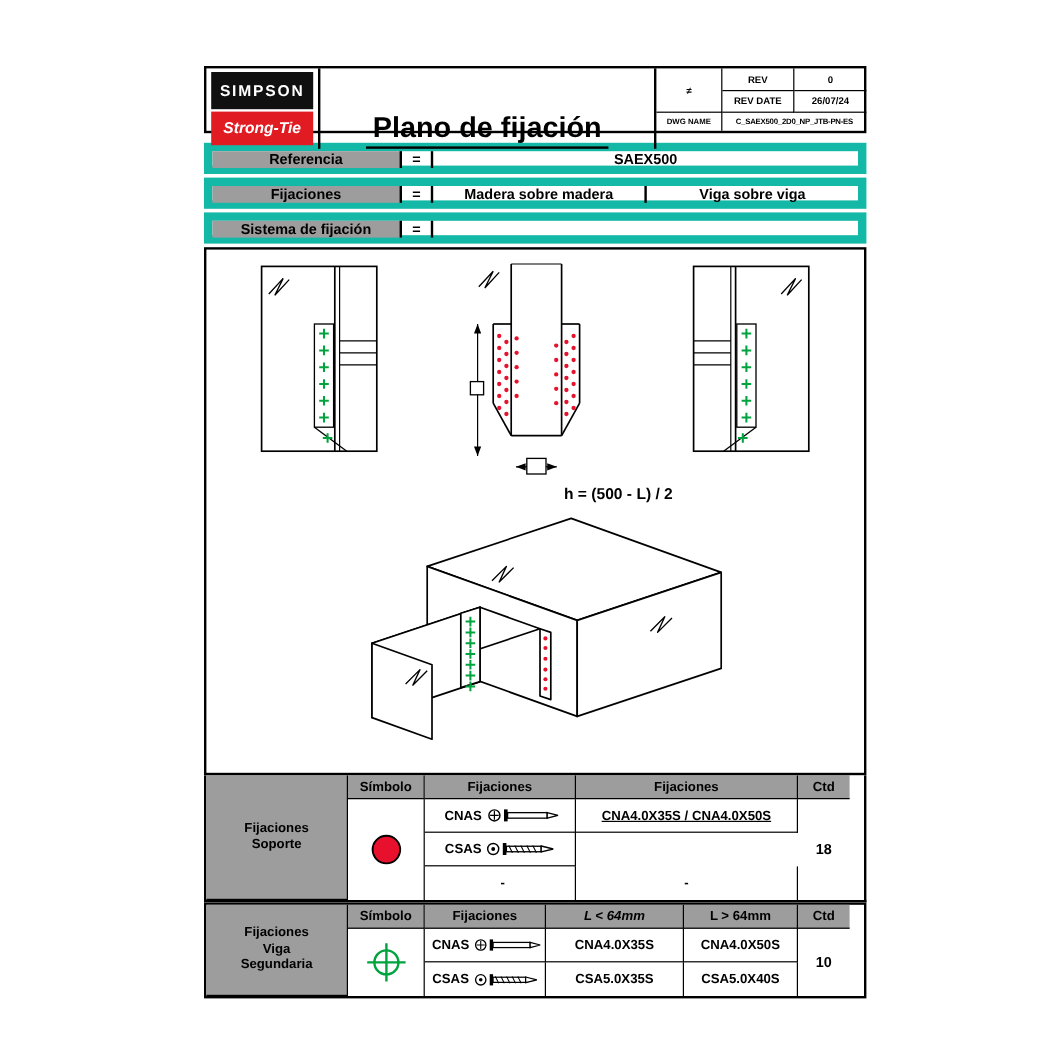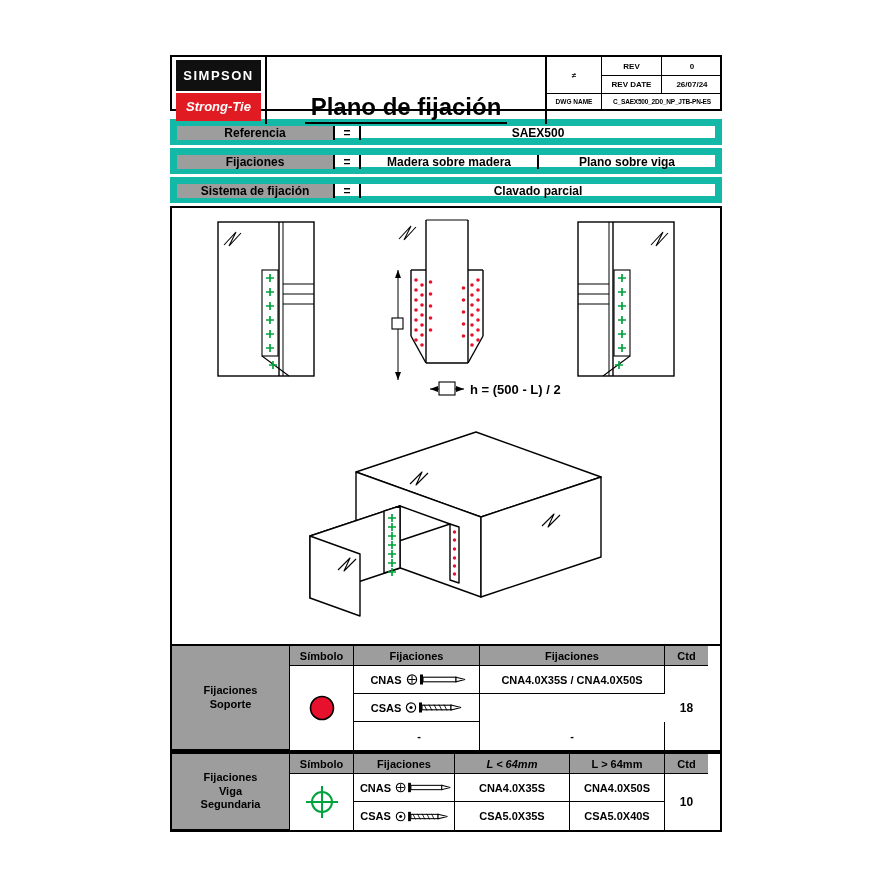"Plano sobre viga" div.info-value { text: Plano -> Viga }
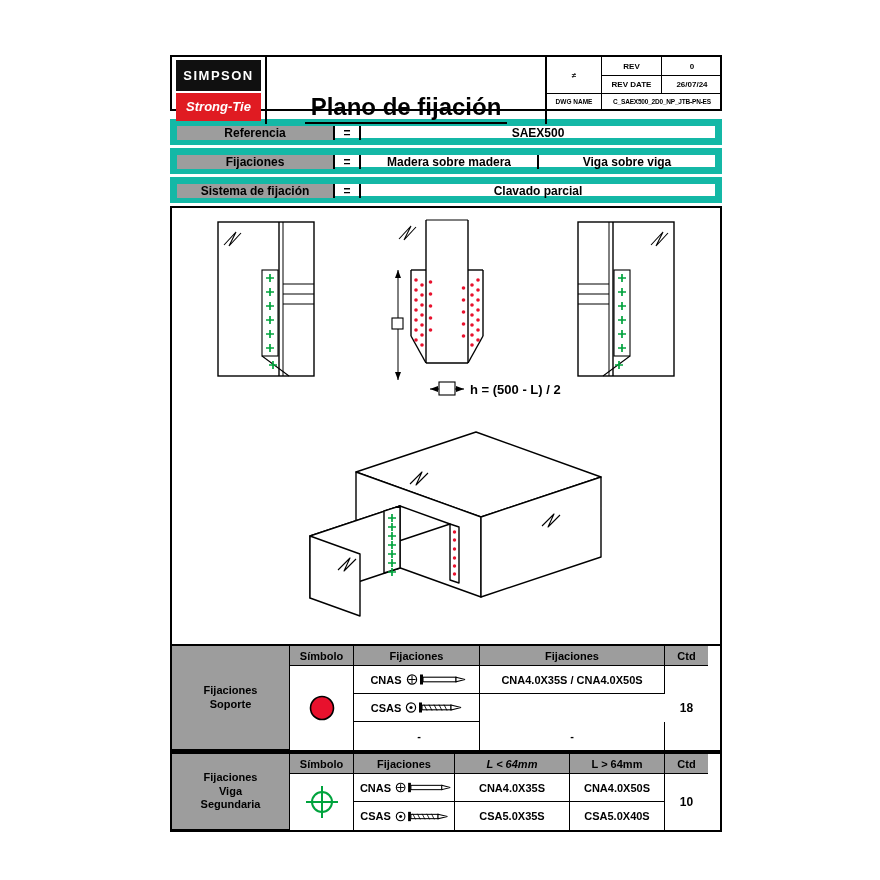"Clavado parcial" div.info-values { html: <div> <div>Clavado parcial</div> </div> -> none }
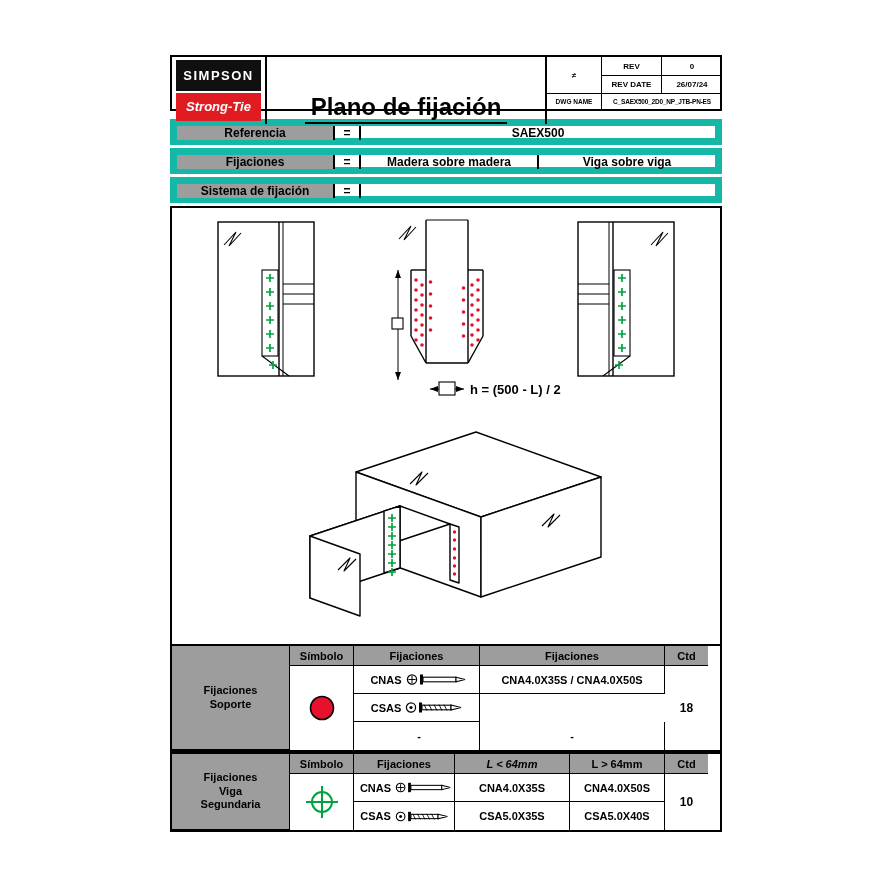"h = (500 - L)" .formula { top: 174px -> 196px }
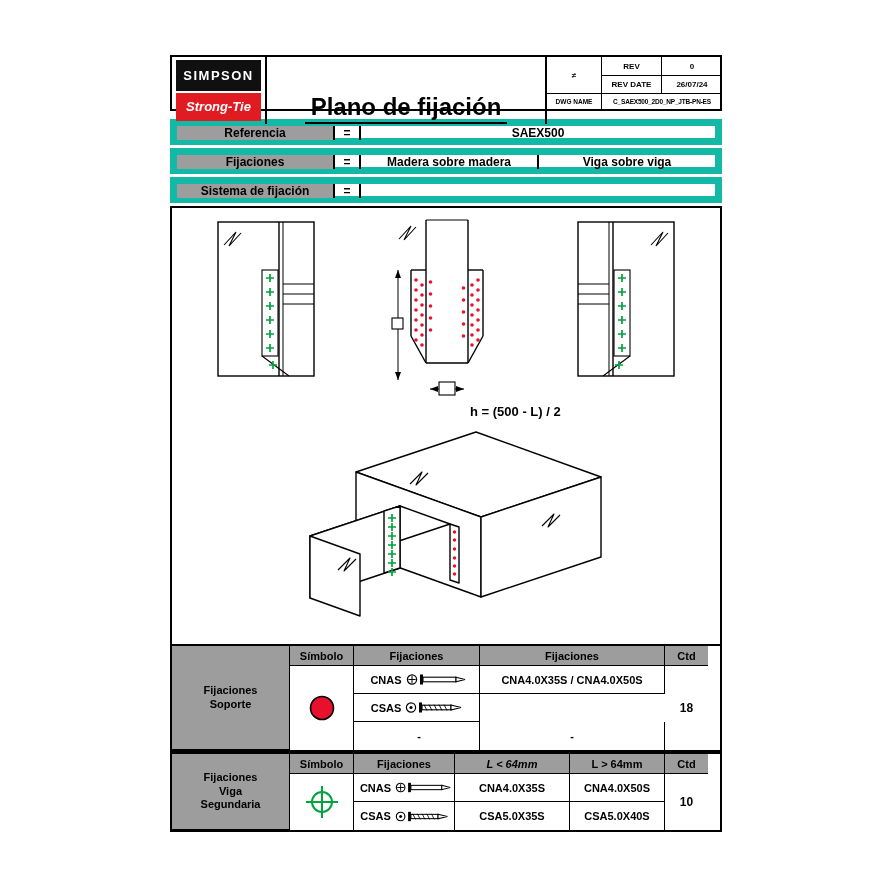"CNA4.0X35S / CNA4.0X50S" div { text-decoration: none -> underline }
